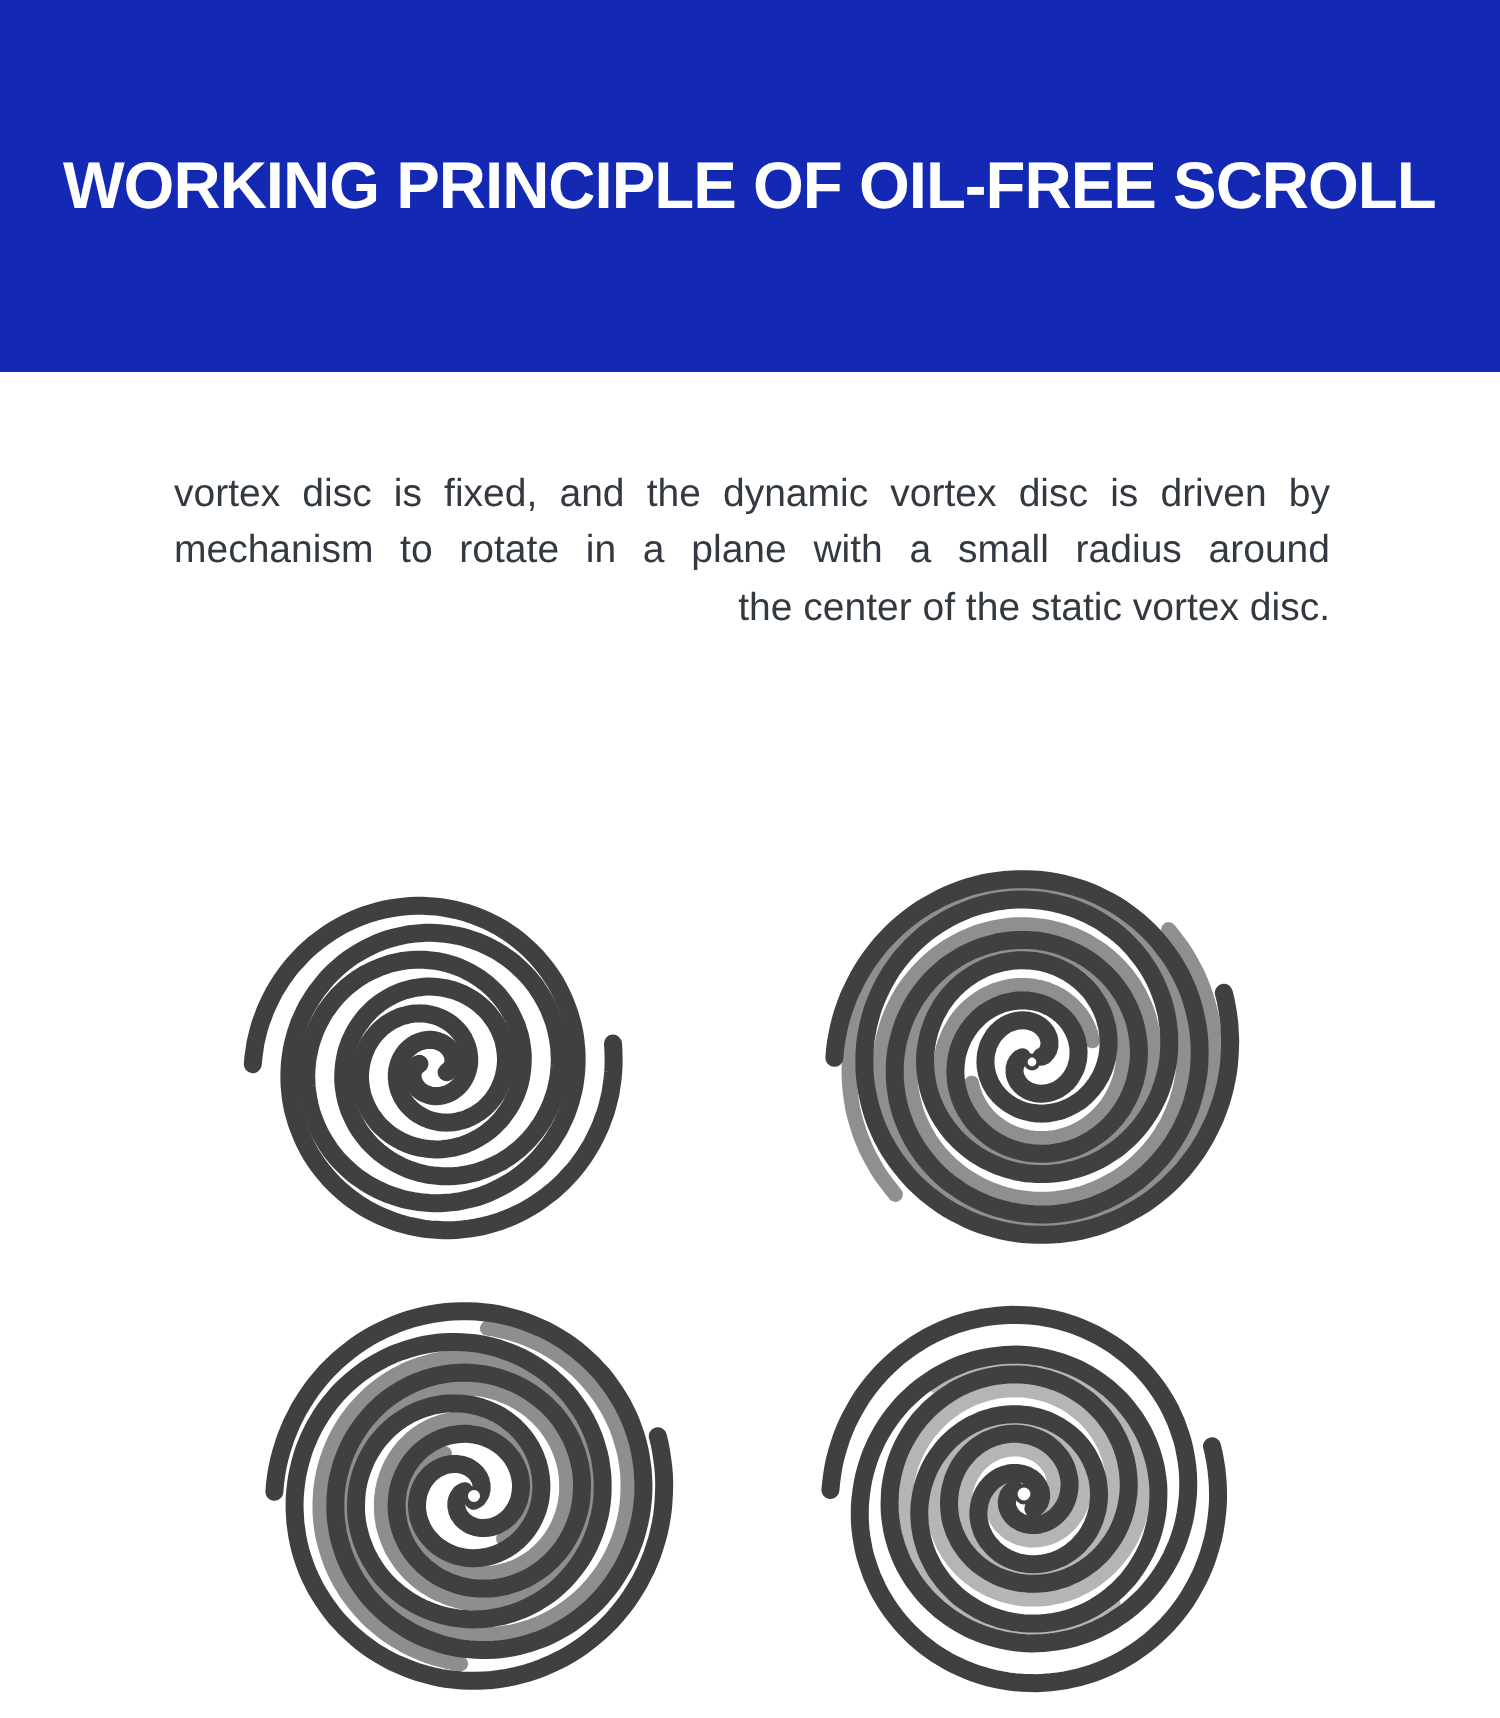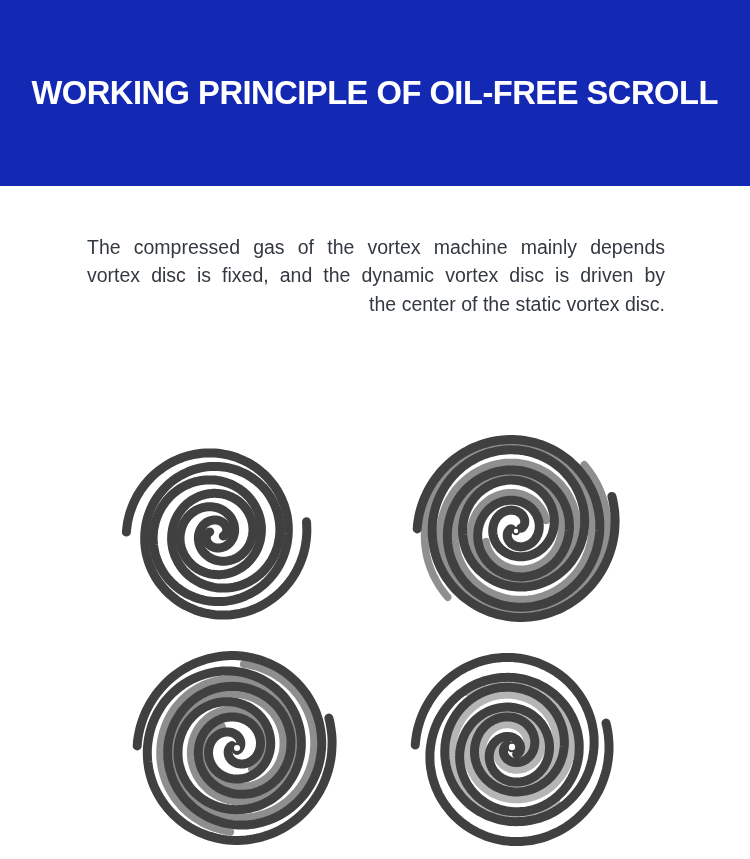"The compressed gas of the" p.para-line { html: <p>The compressed gas of the vortex machine mainly depends</p> -> none }
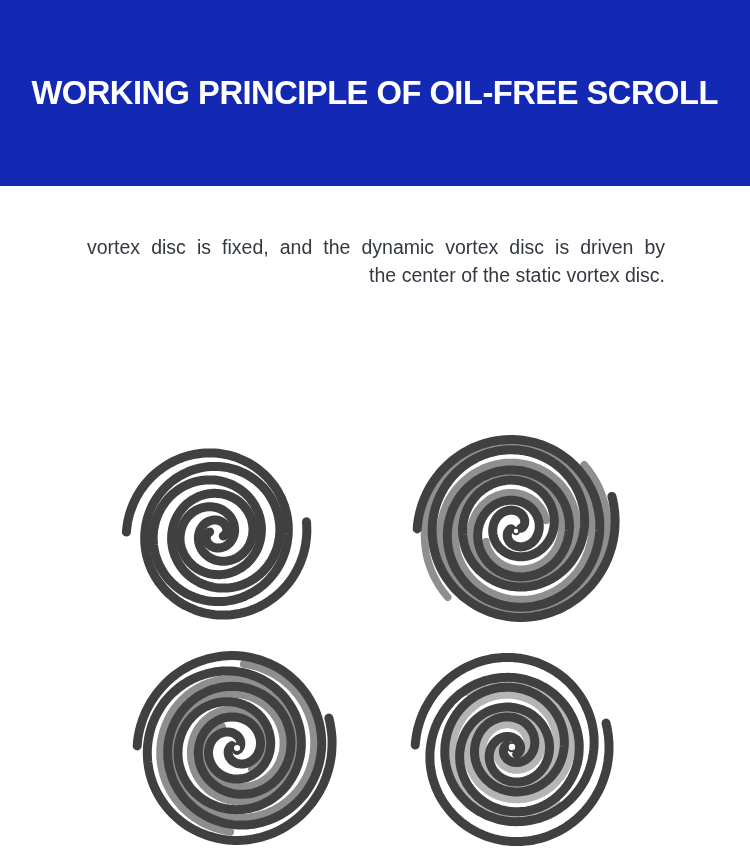"mechanism to rotate in a" p.para-line { html: none -> <p>mechanism to rotate in a plane with a small radius around</p> }
